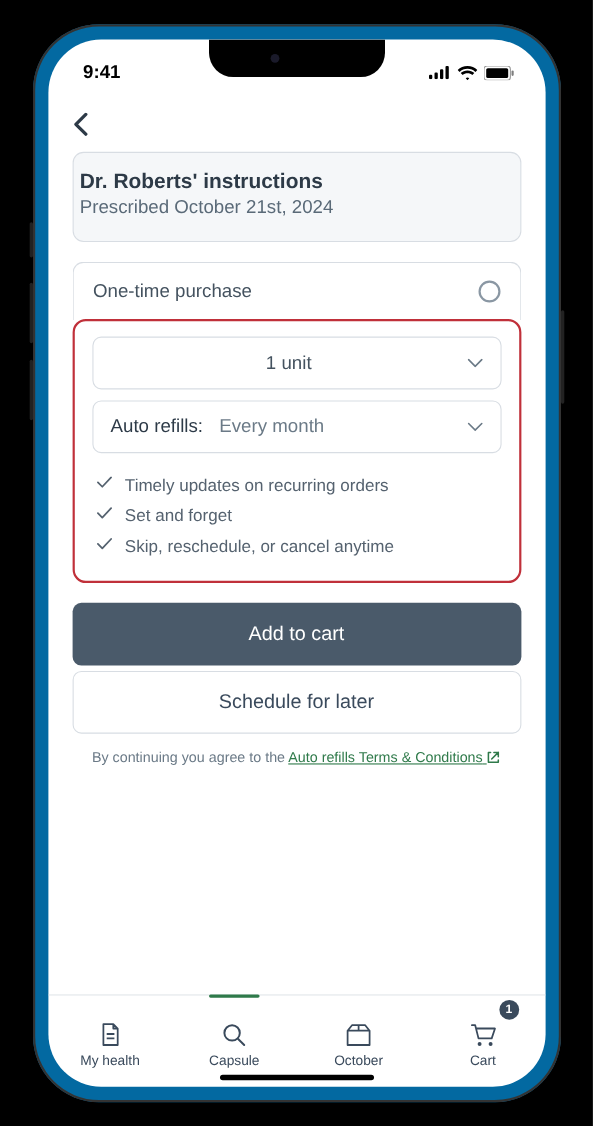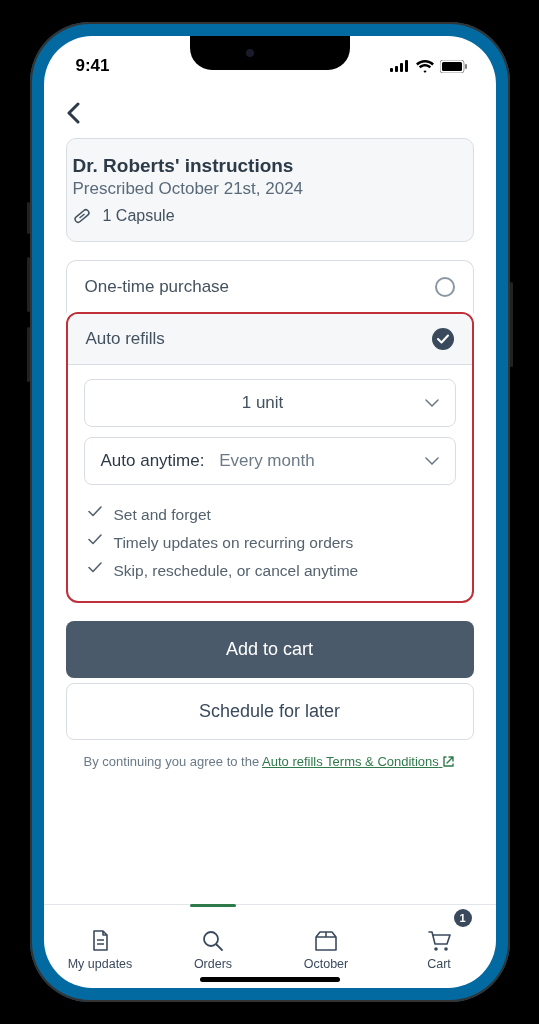"1 Capsule" div.dose-row { html: <div> <span> <svg> <rect></rect> <line></line> </svg> </span> <span>1 Capsule</span> </div> -> none }
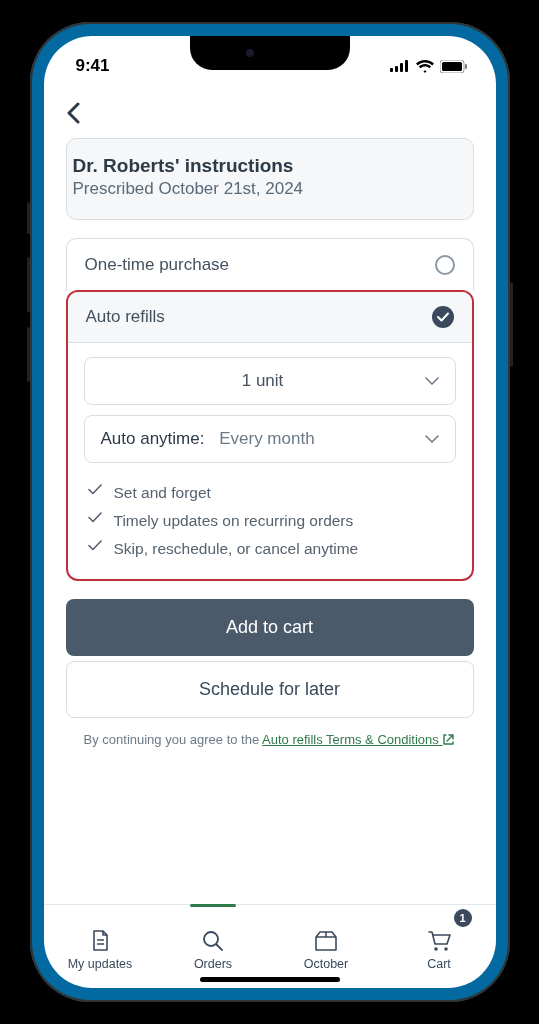"Auto refills" div.auto-head { html: <div> <span>Auto refills</span> <span> <svg> <path></path> </svg> </span> </div> -> none }
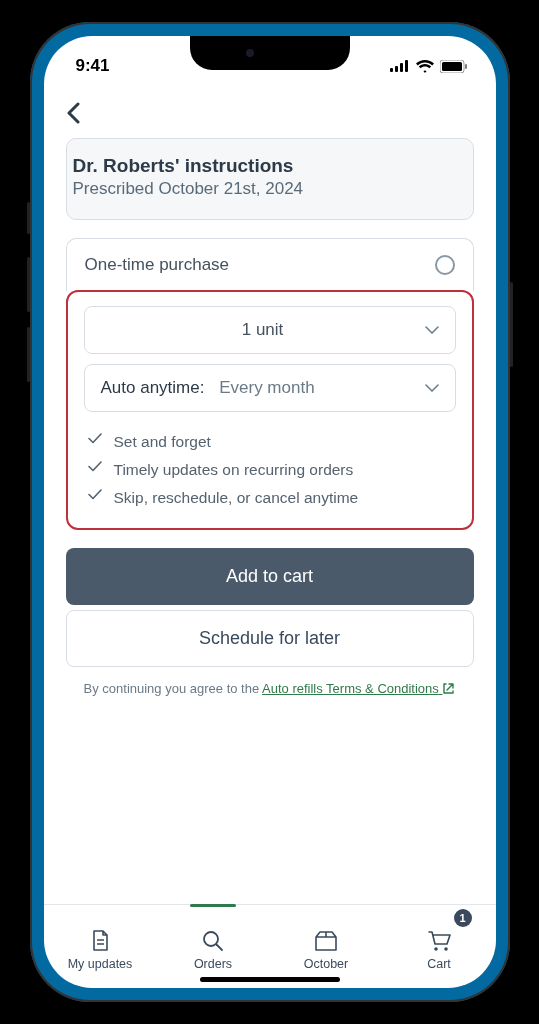"Auto anytime:" span.lbl { text: anytime -> refills }
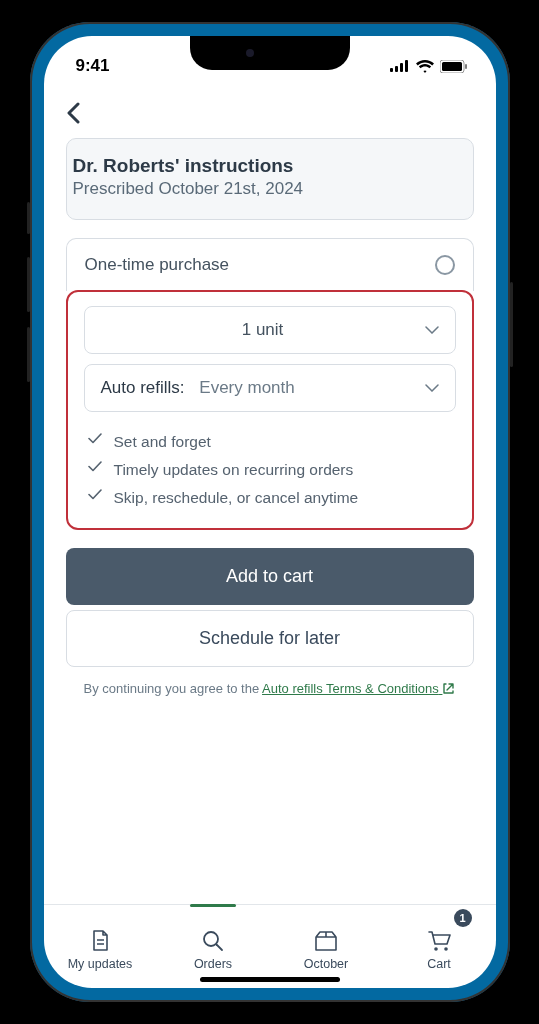"Set and forget" div.b-row { order: before "Timely updates on recurring orders" -> after "Timely updates on recurring orders" }
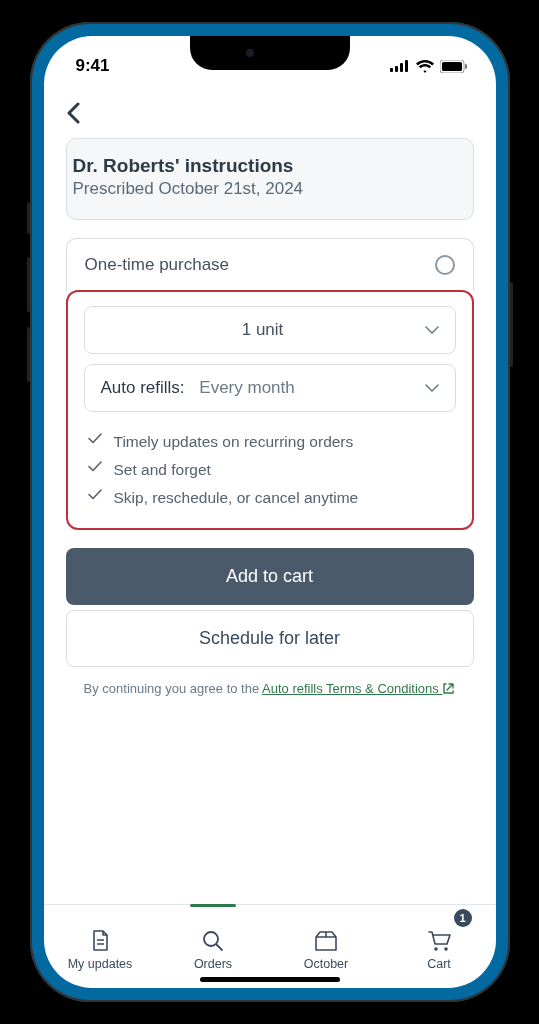"My updates" span { text: updates -> health }
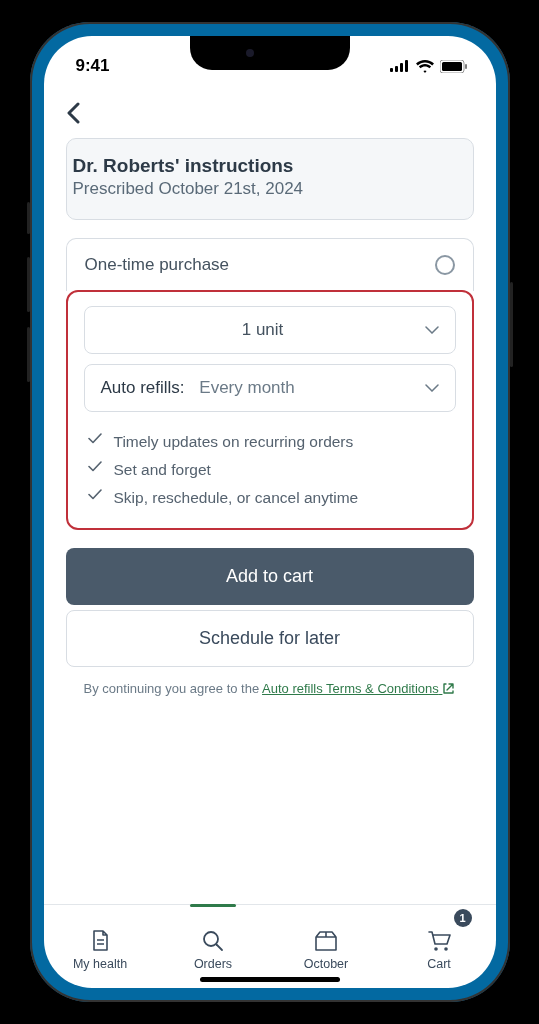"Orders" span { text: Orders -> Capsule }
